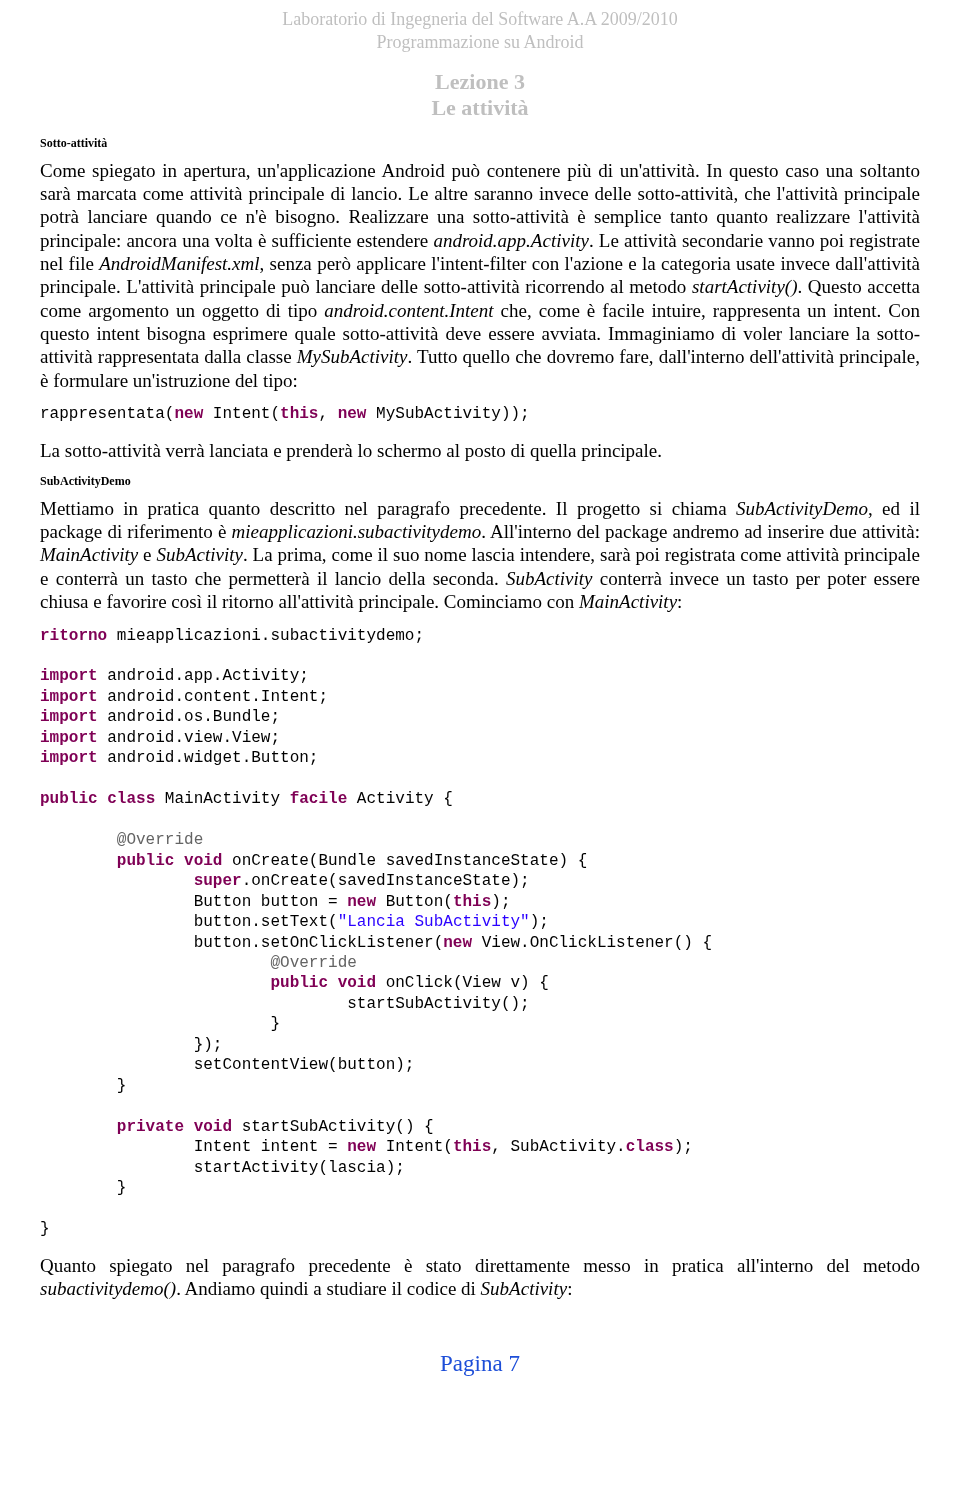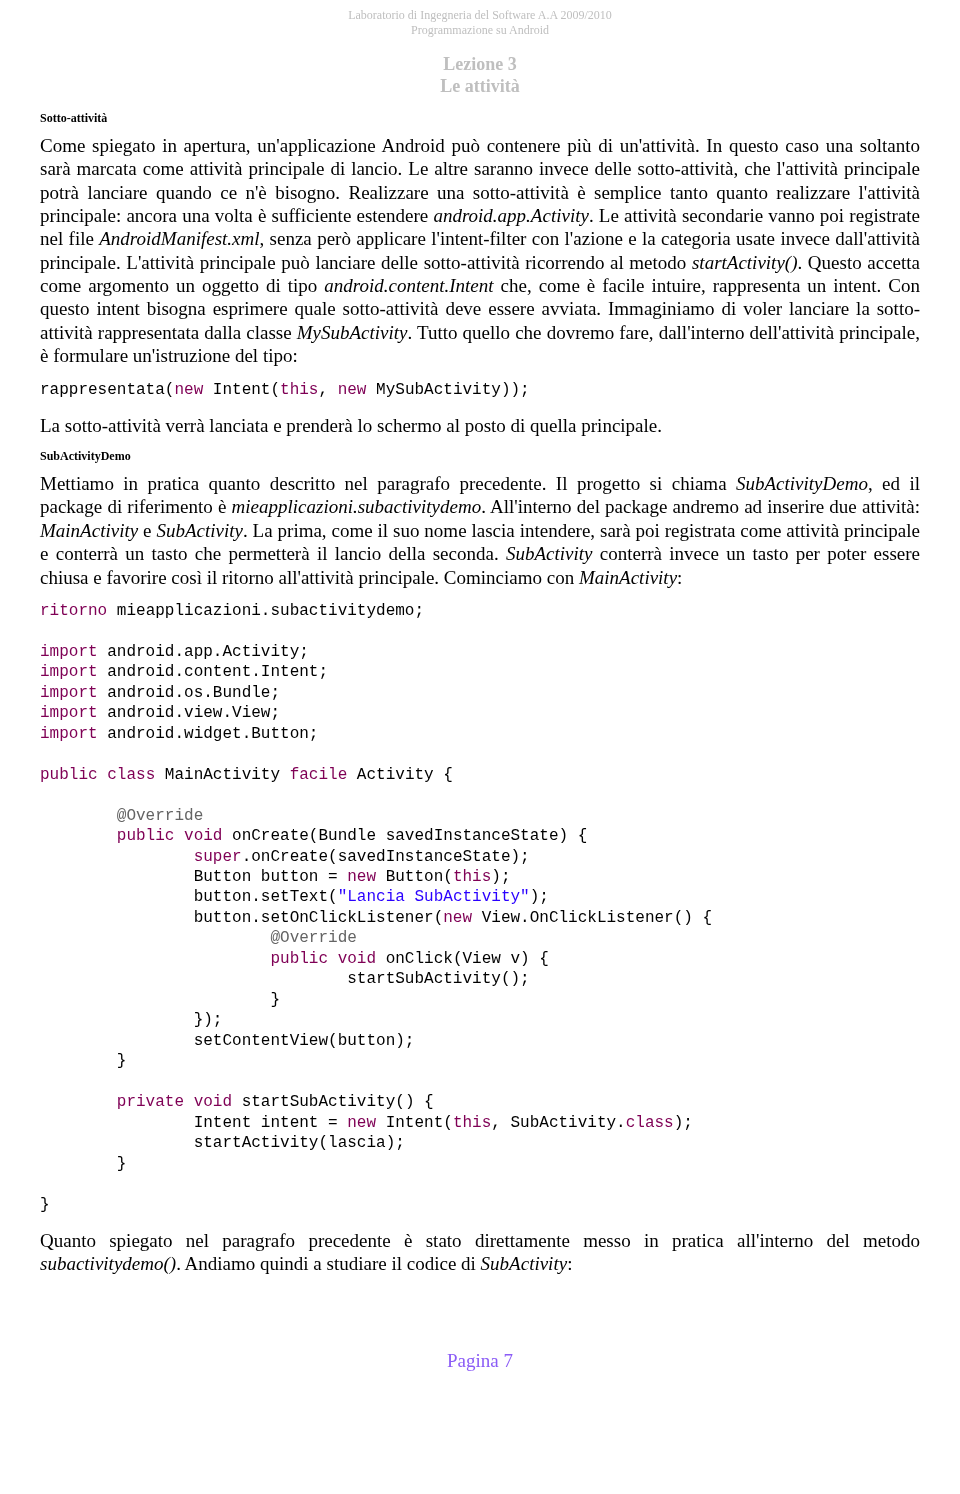"Laboratorio di Ingegneria del Software" .hdr { font-size: 12px -> 18px }
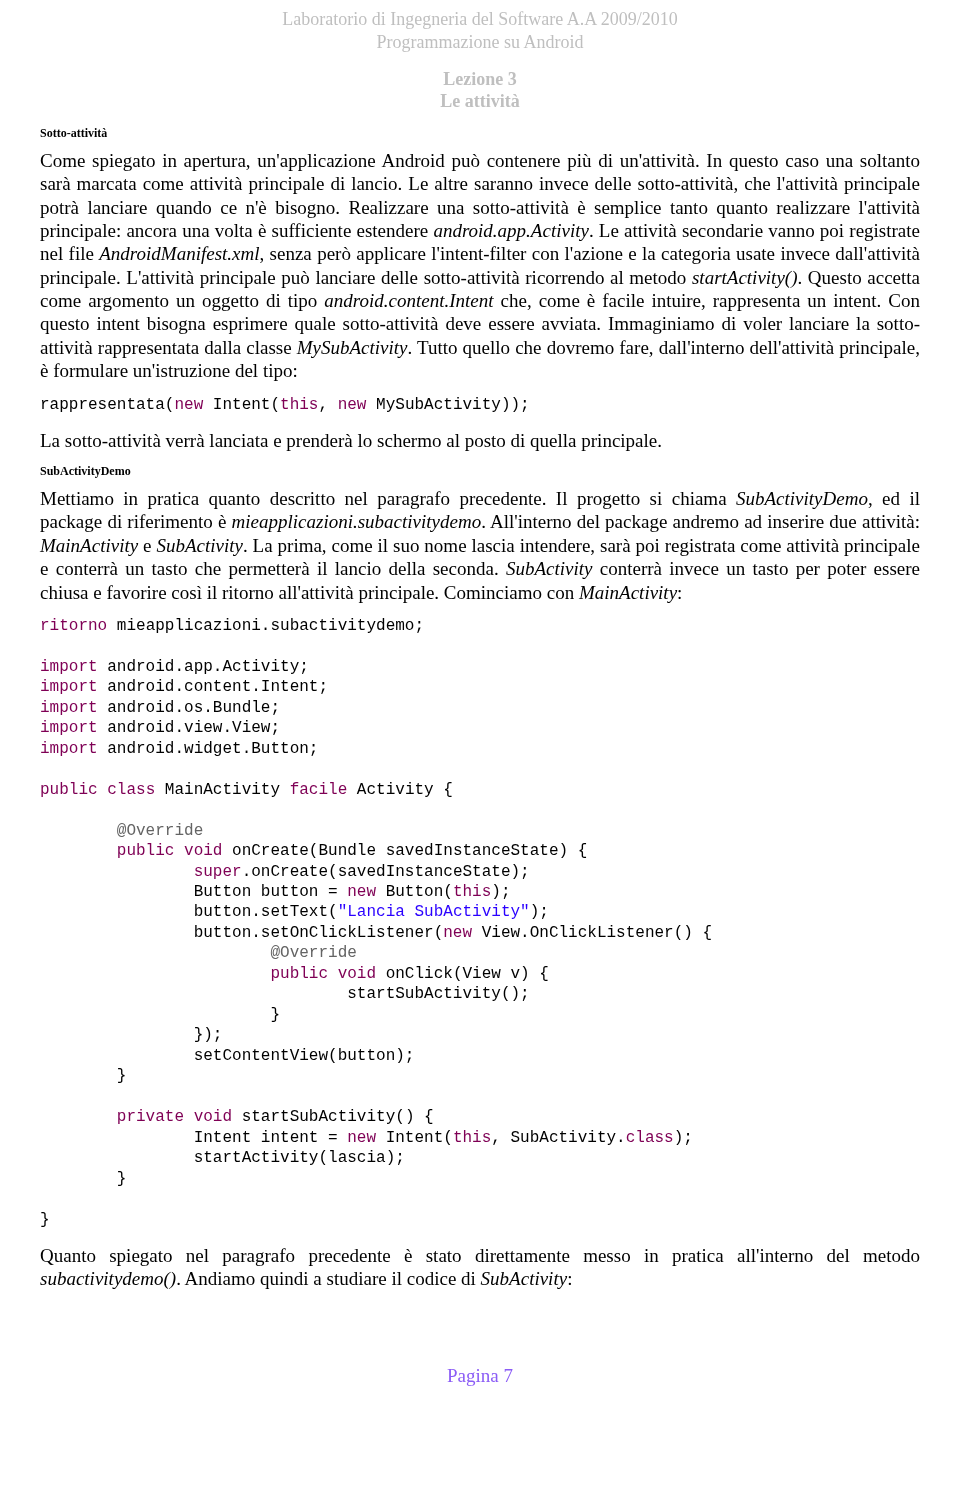"Lezione 3" .sub-hdr { font-size: 18px -> 22px }
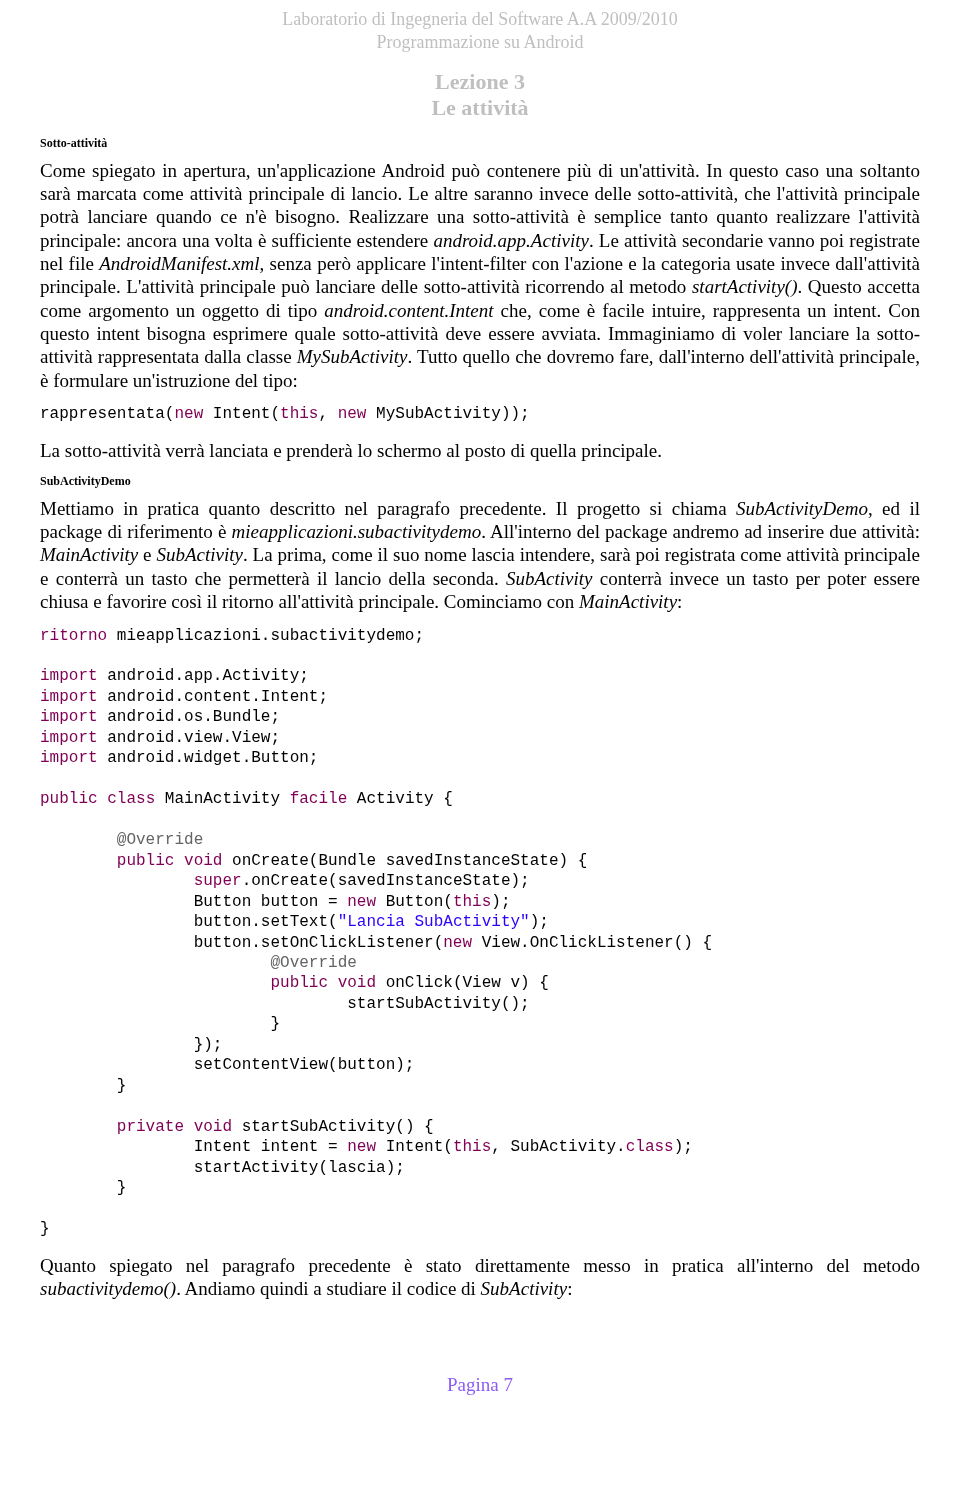"new" .kw { font-weight: normal -> bold }
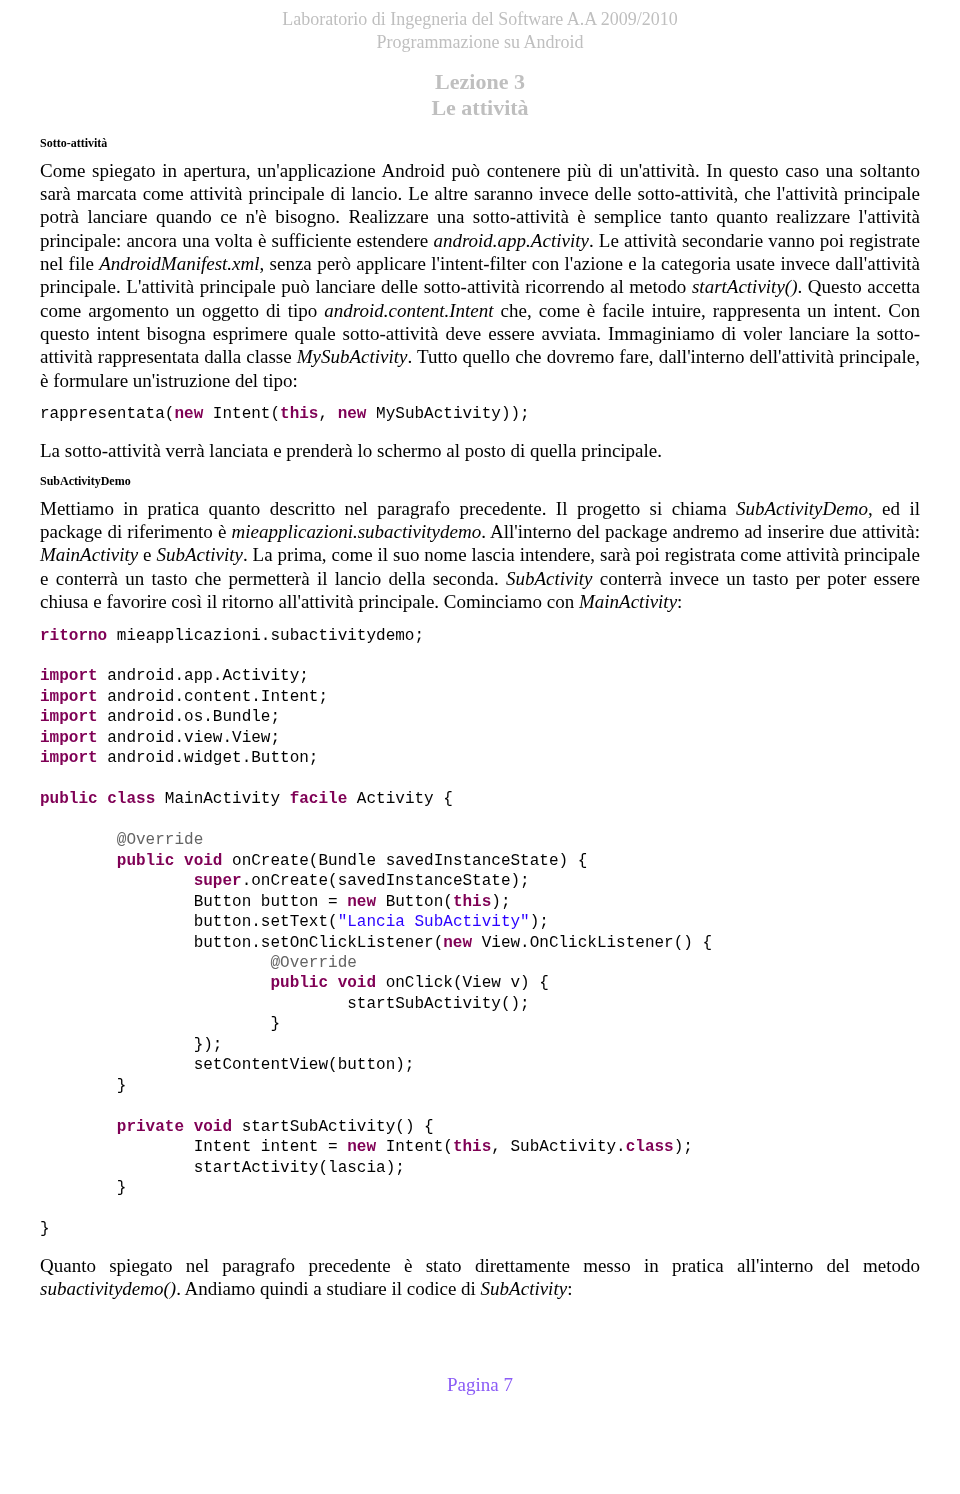"Pagina 7" .footer { color: #8b5cf6 -> #1d4ed8; font-size: 19px -> 23px; margin-top: 73px -> 50px }
